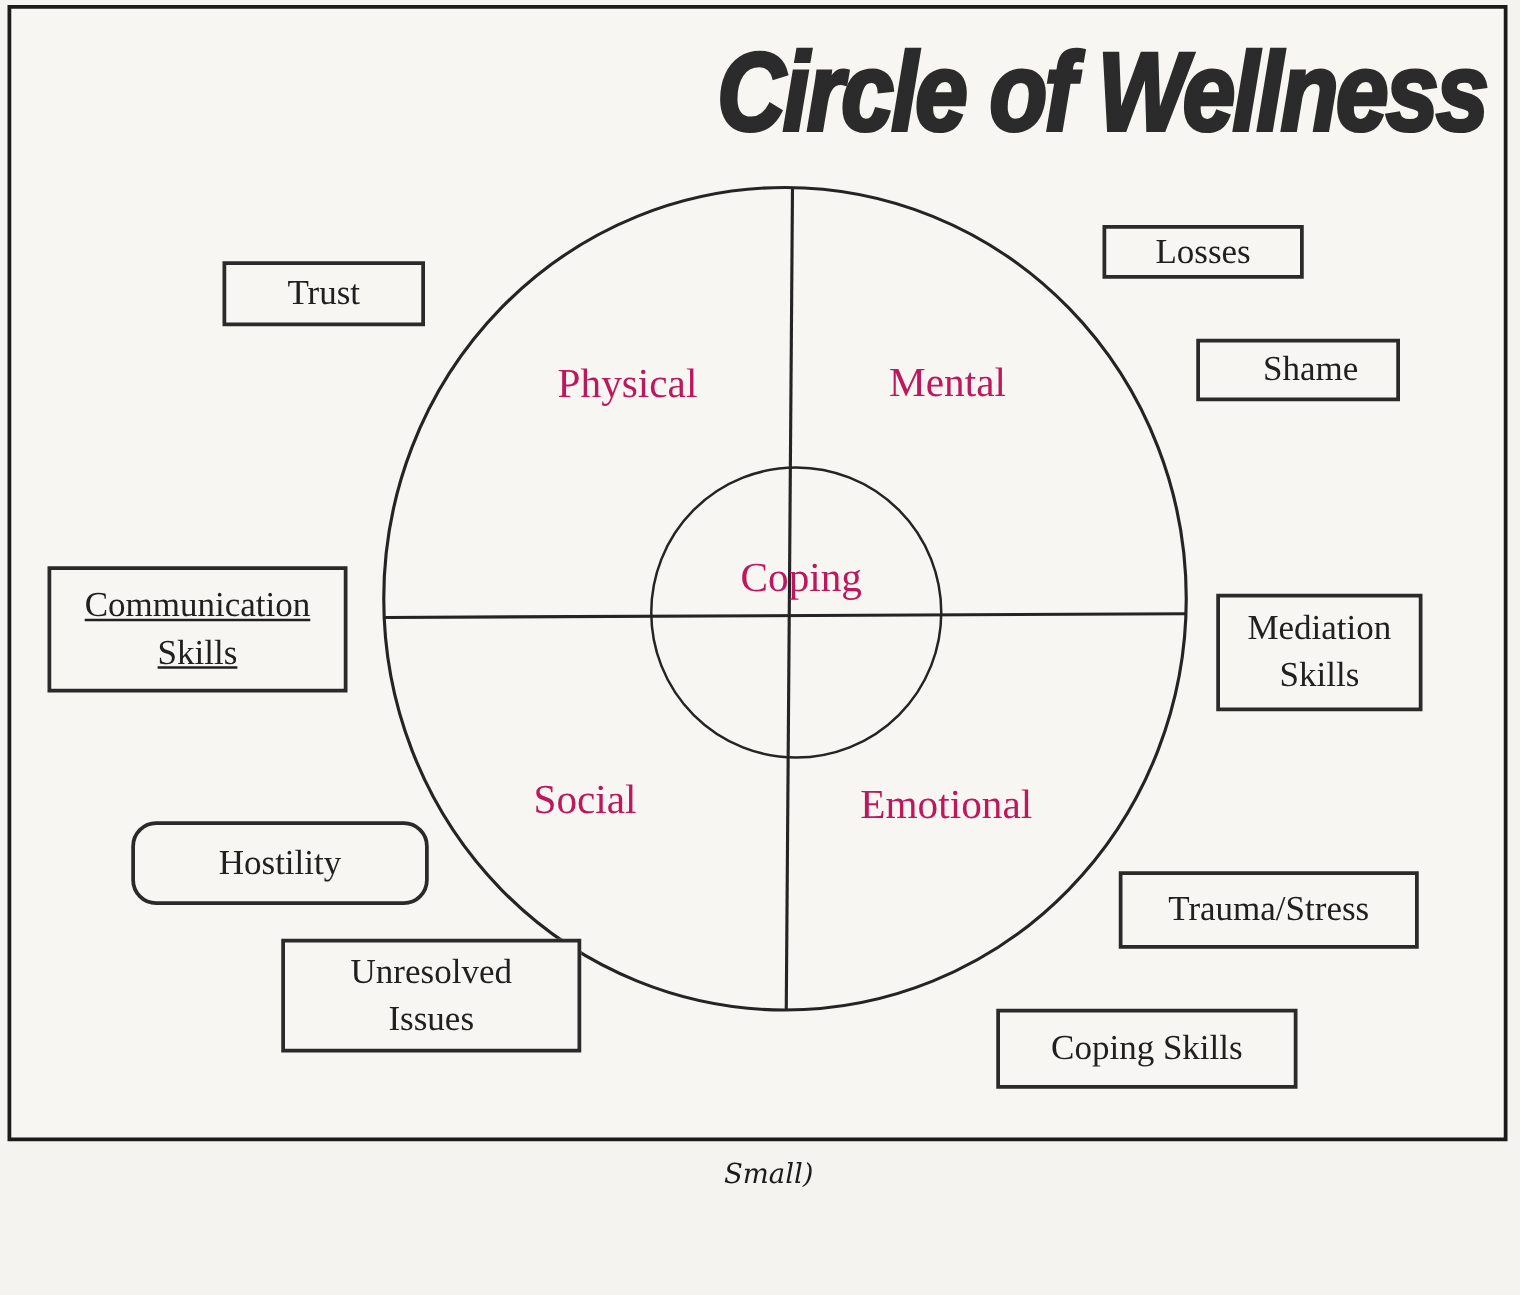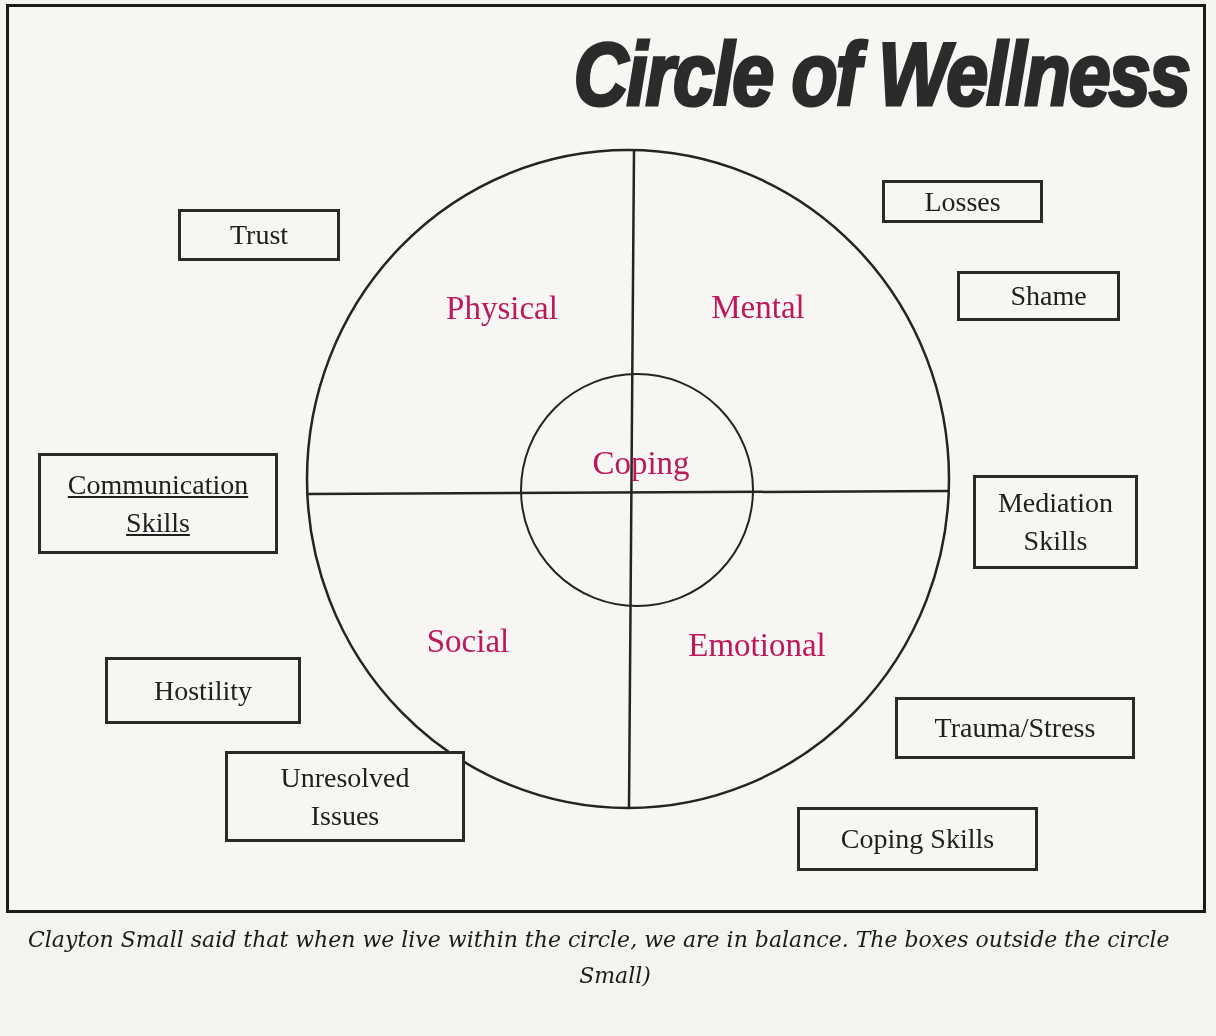"Hostility" .box-hostility { border-radius: none -> 20px; width: 196px -> 238px }
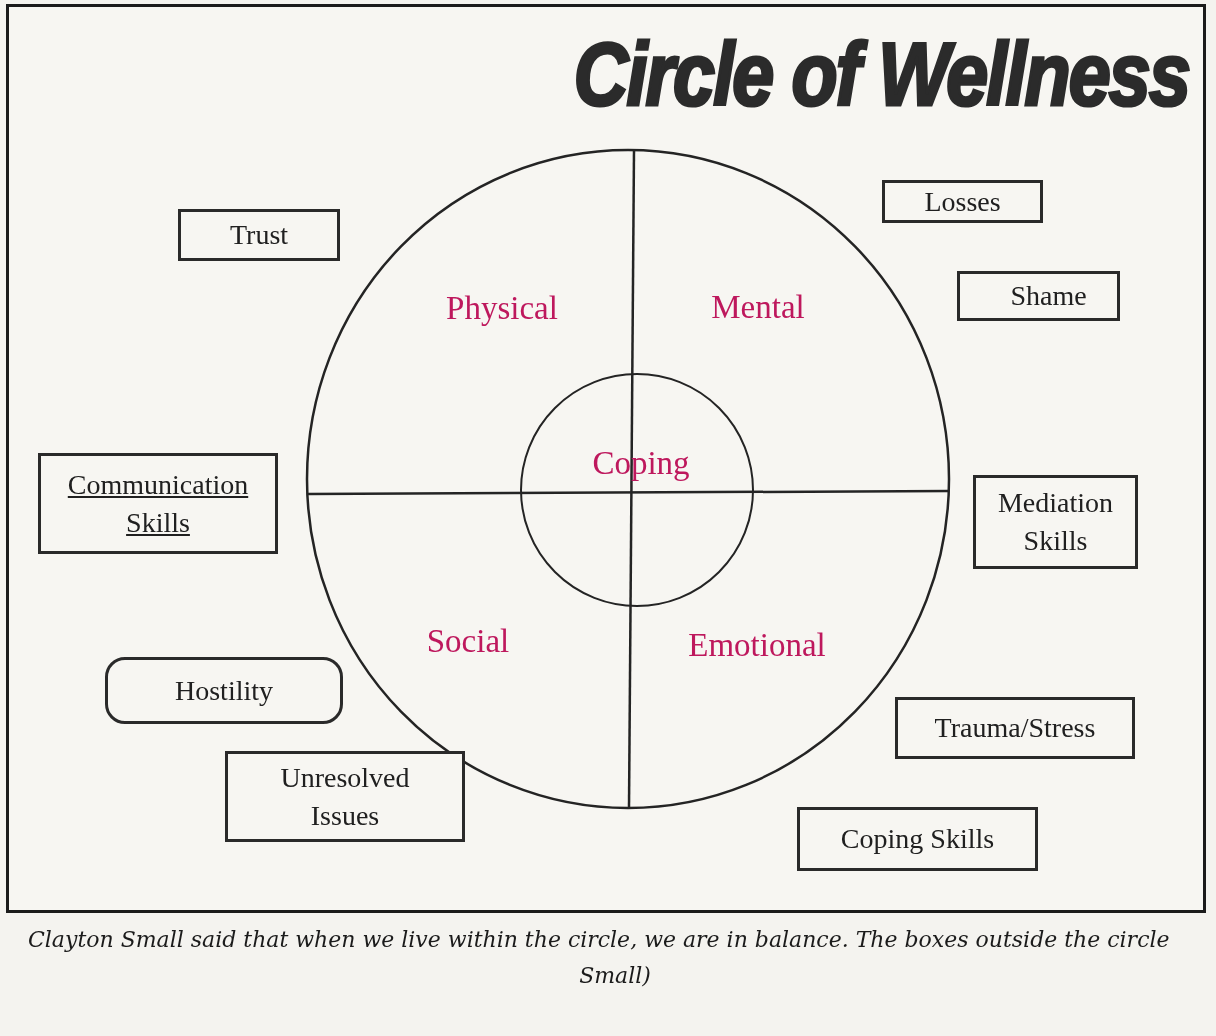"Clayton Small said that when" div.caption-line { html: <div>Clayton Small said that when we live within the circle, we are in balance. The boxes outside the circle</div> -> none }
